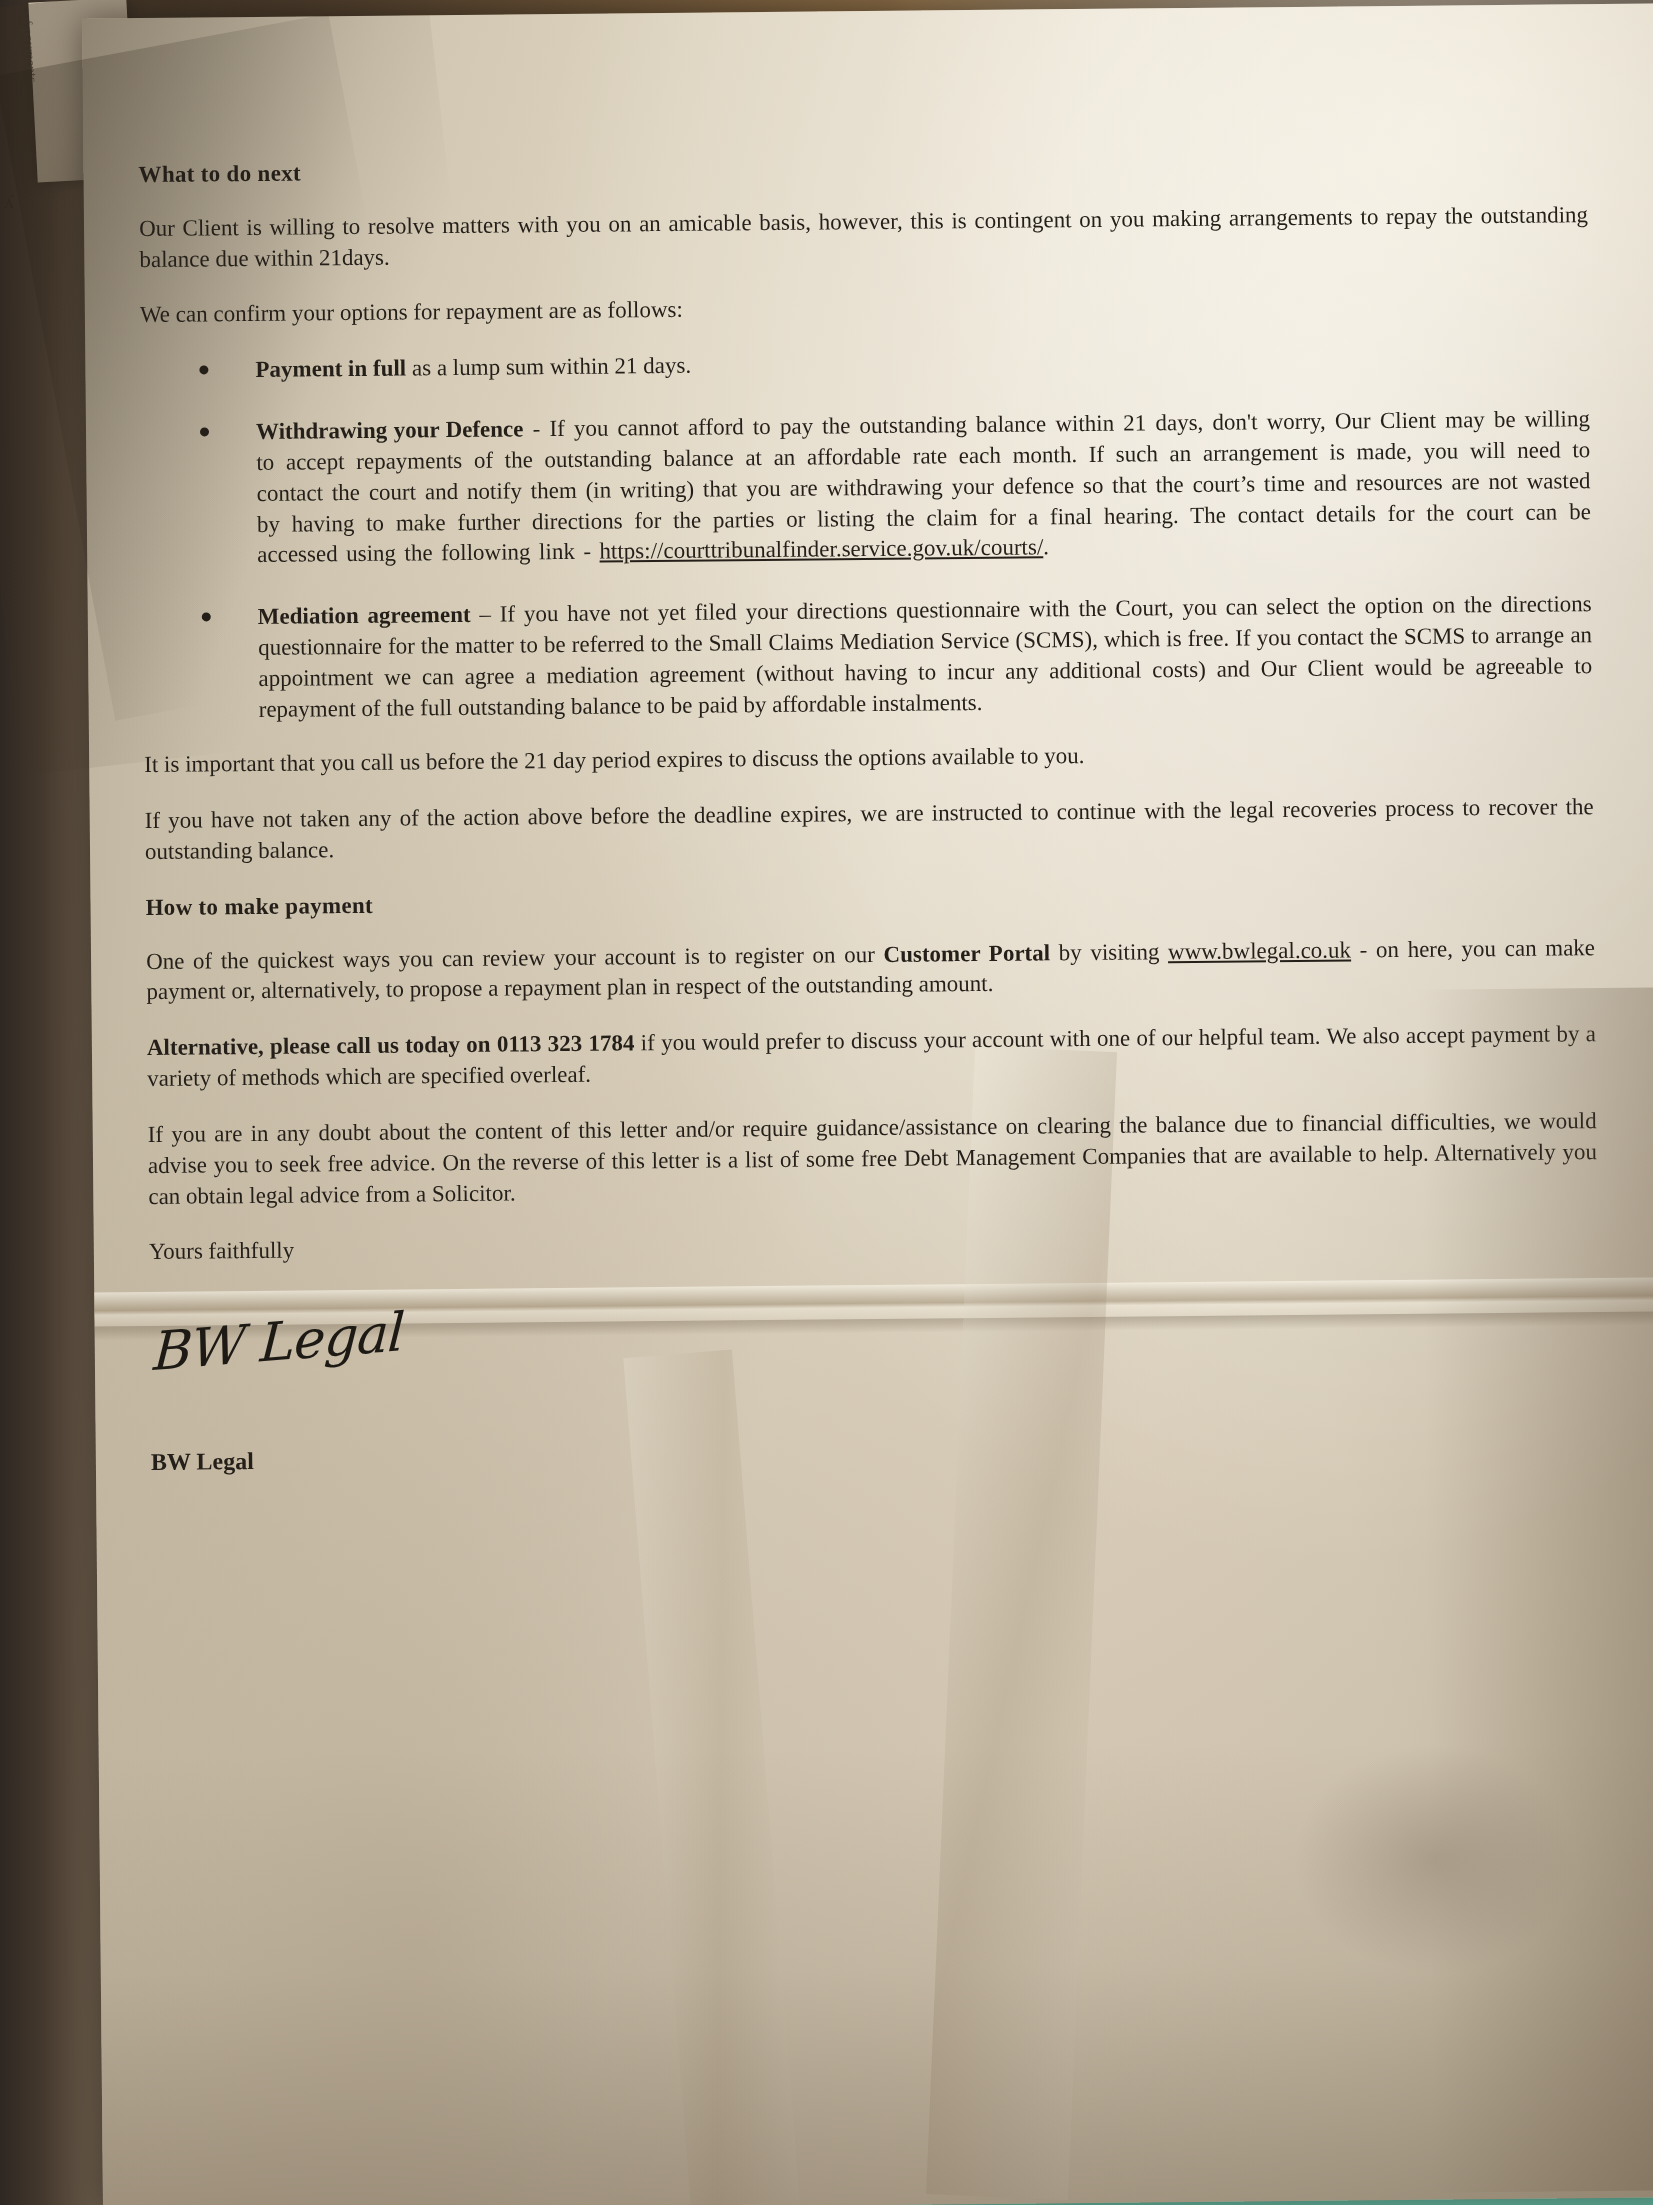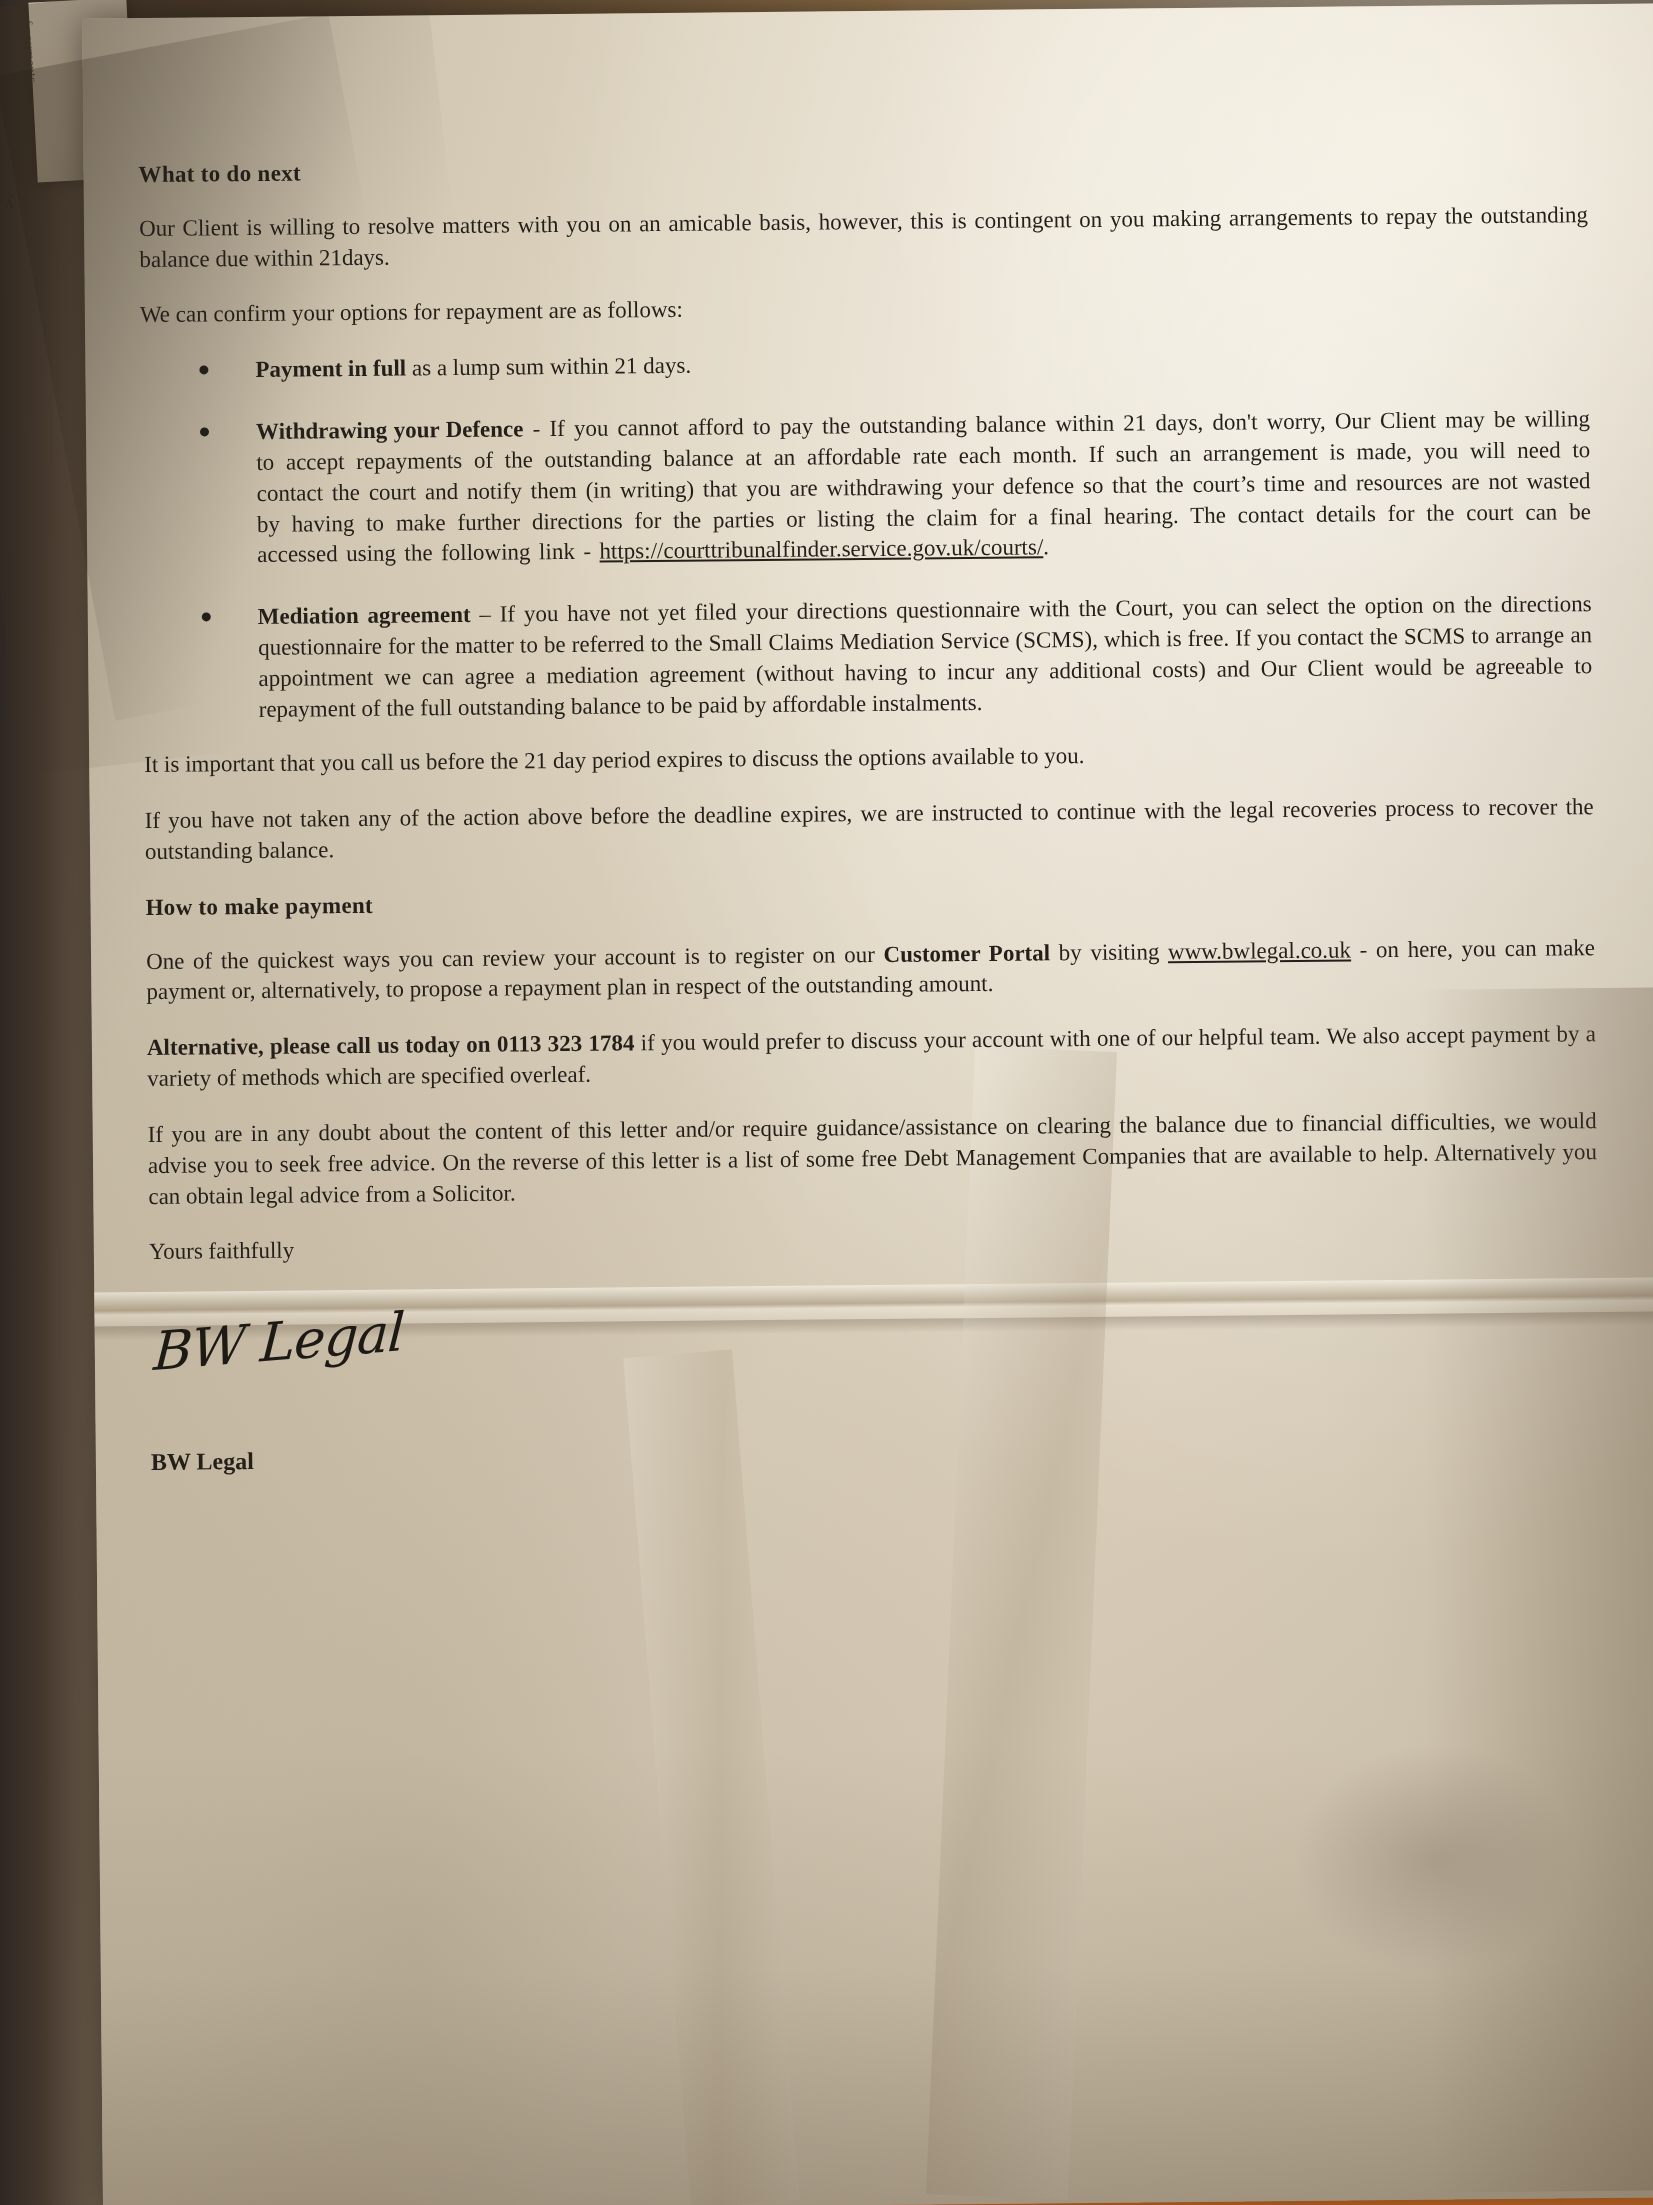"What to do next" .photo { background: #f97316 -> #5eead4 }
